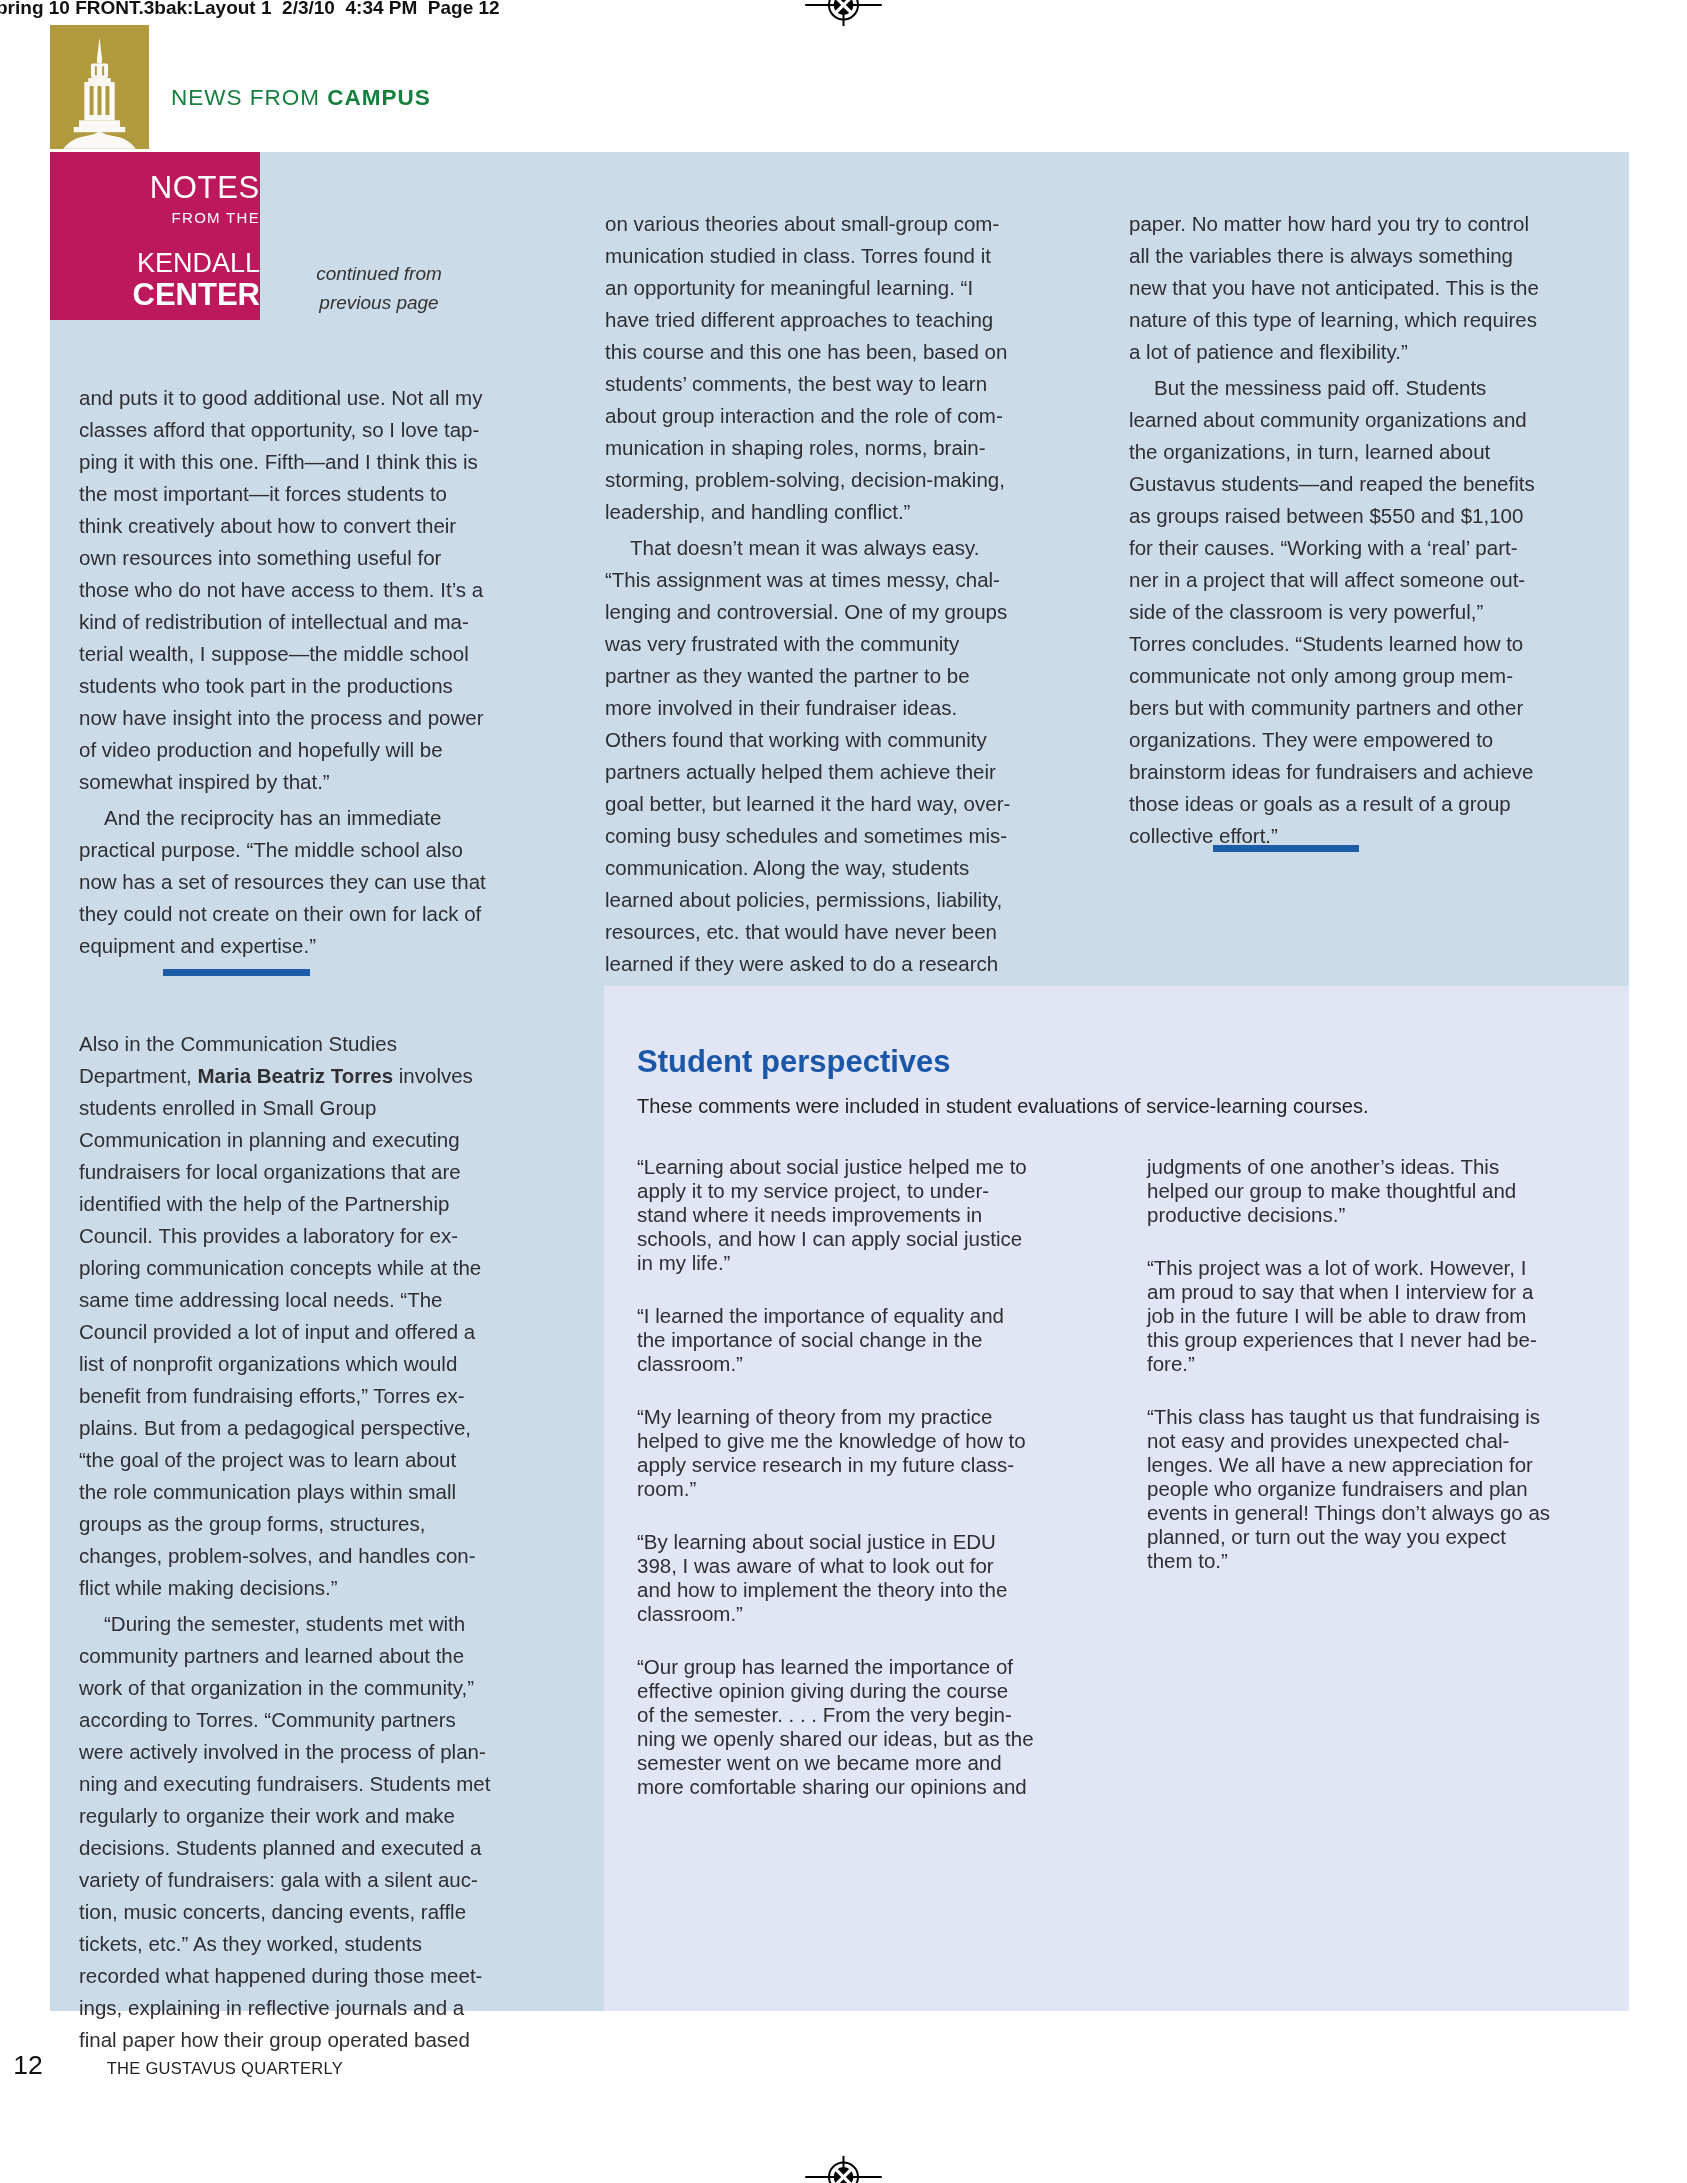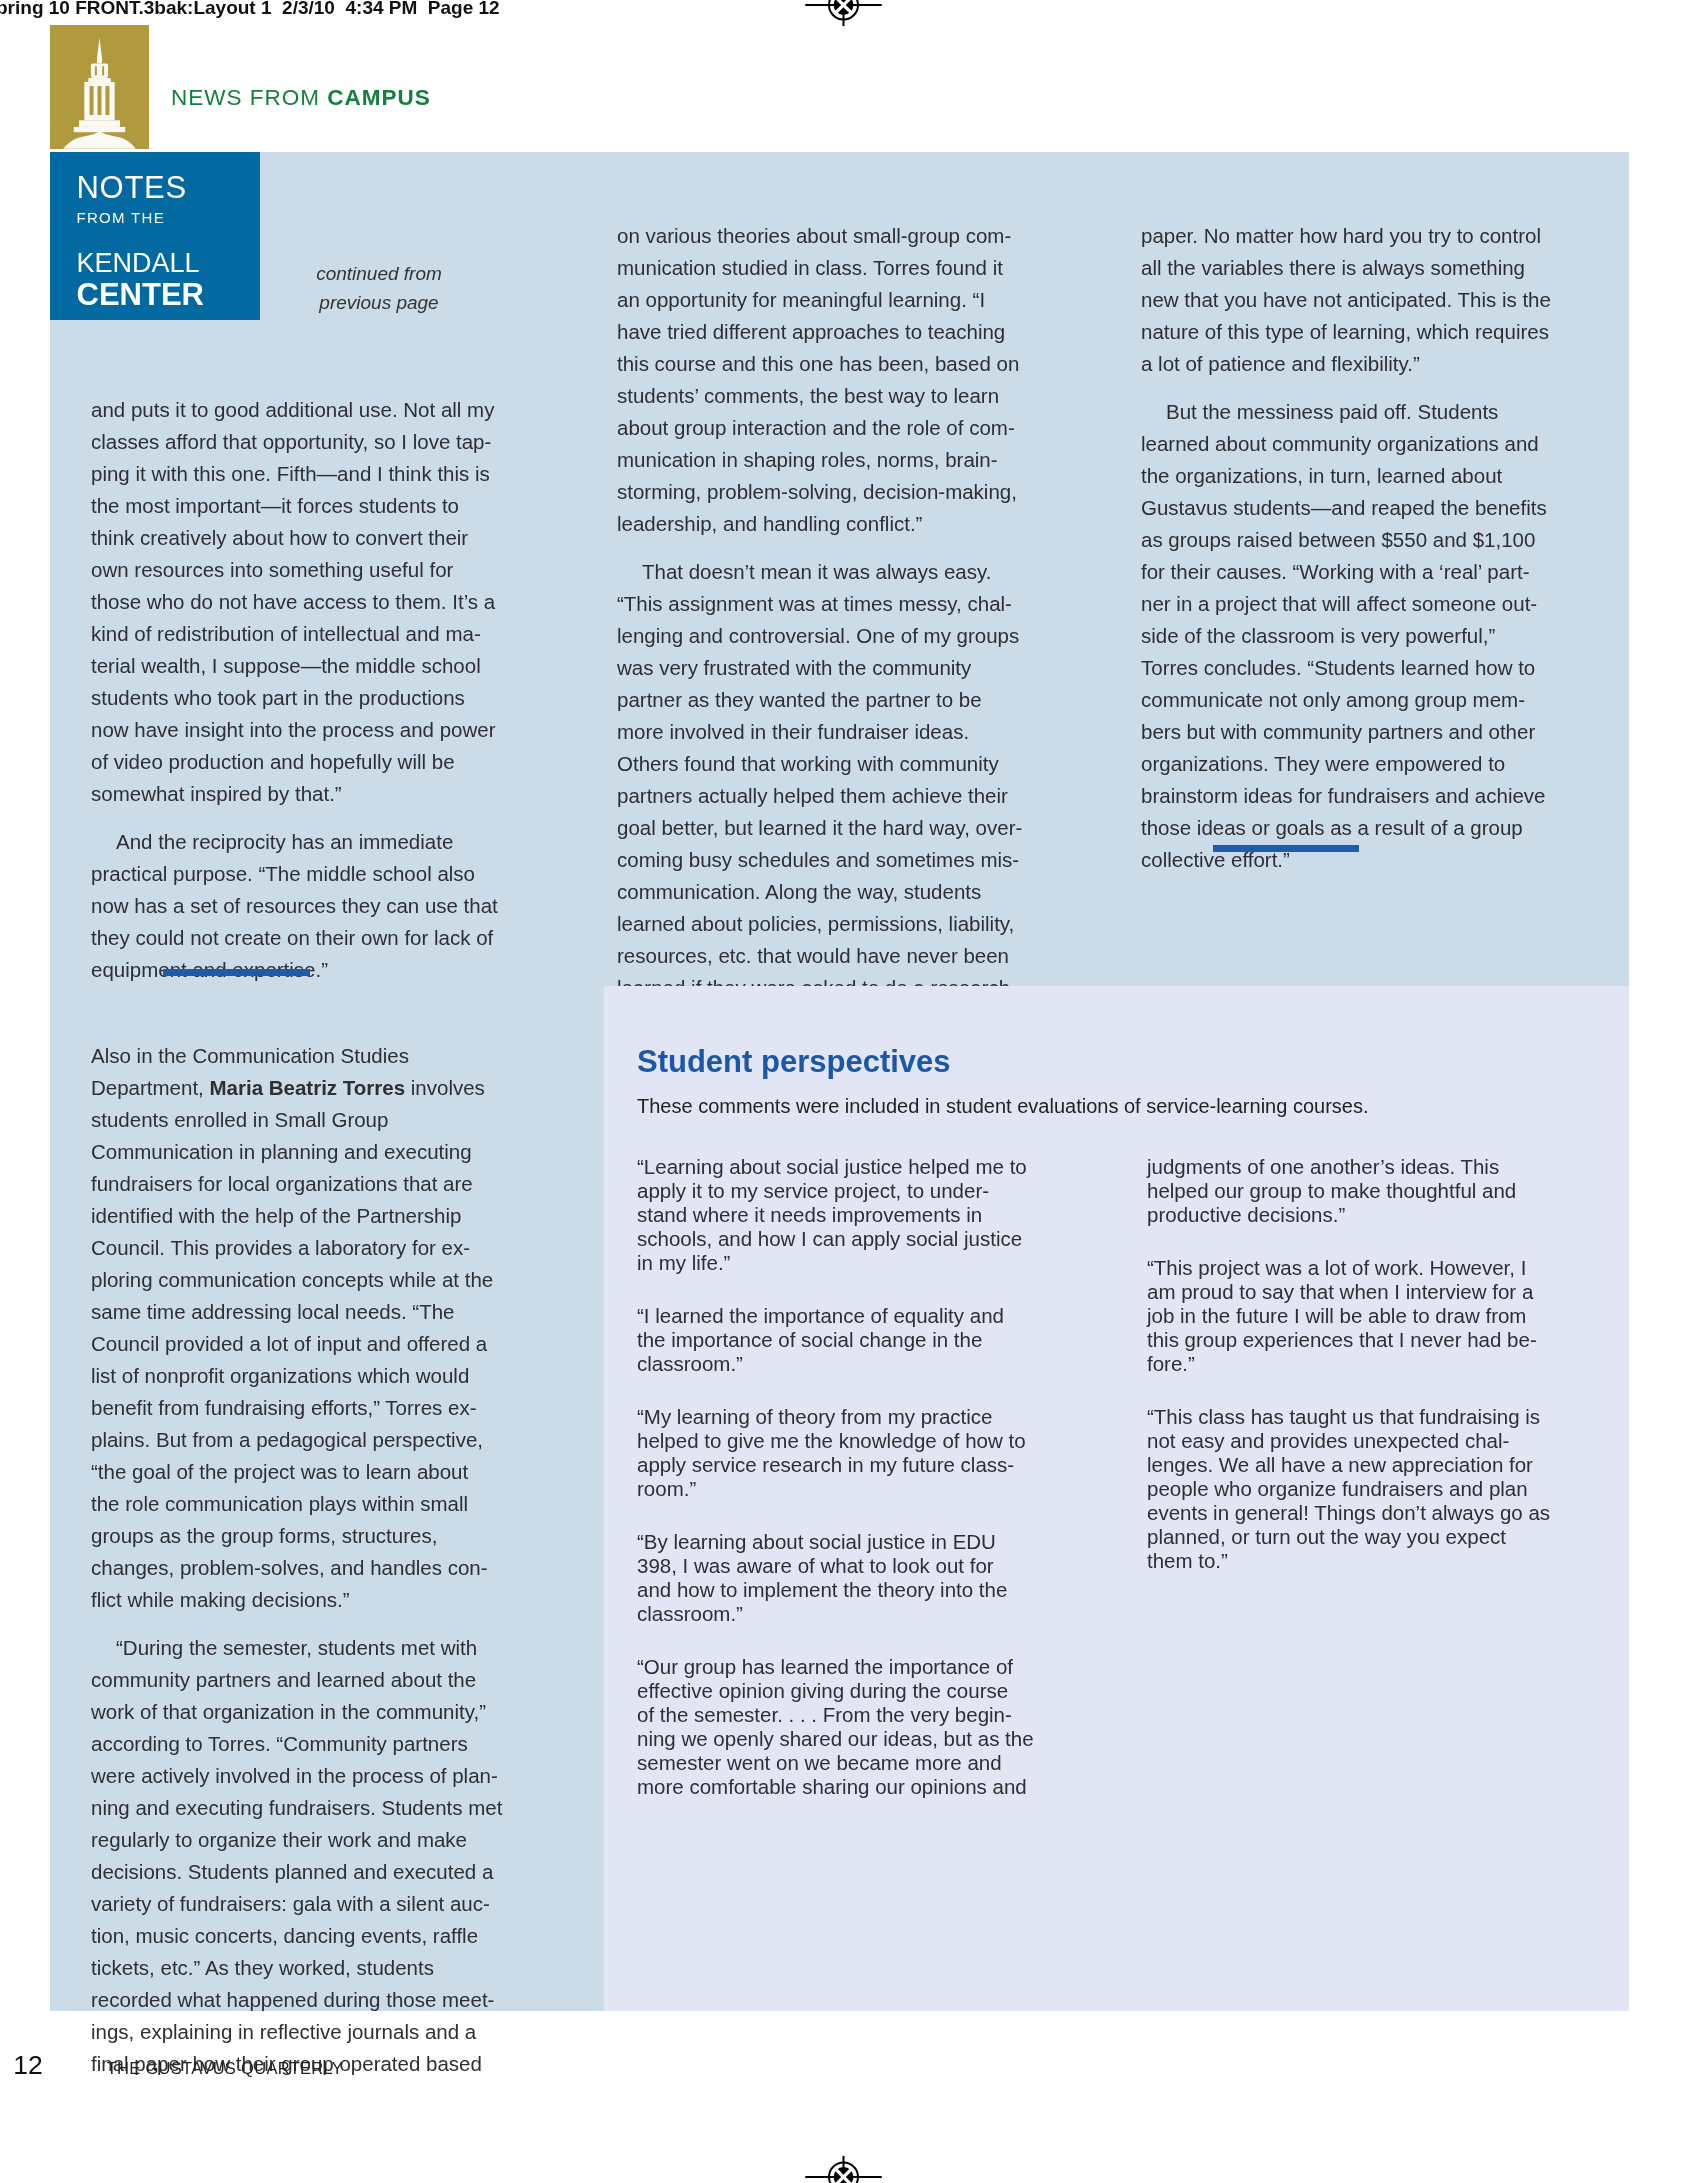"NOTES" .notes-box { background: #0369a1 -> #be185d; text-align: none -> right }
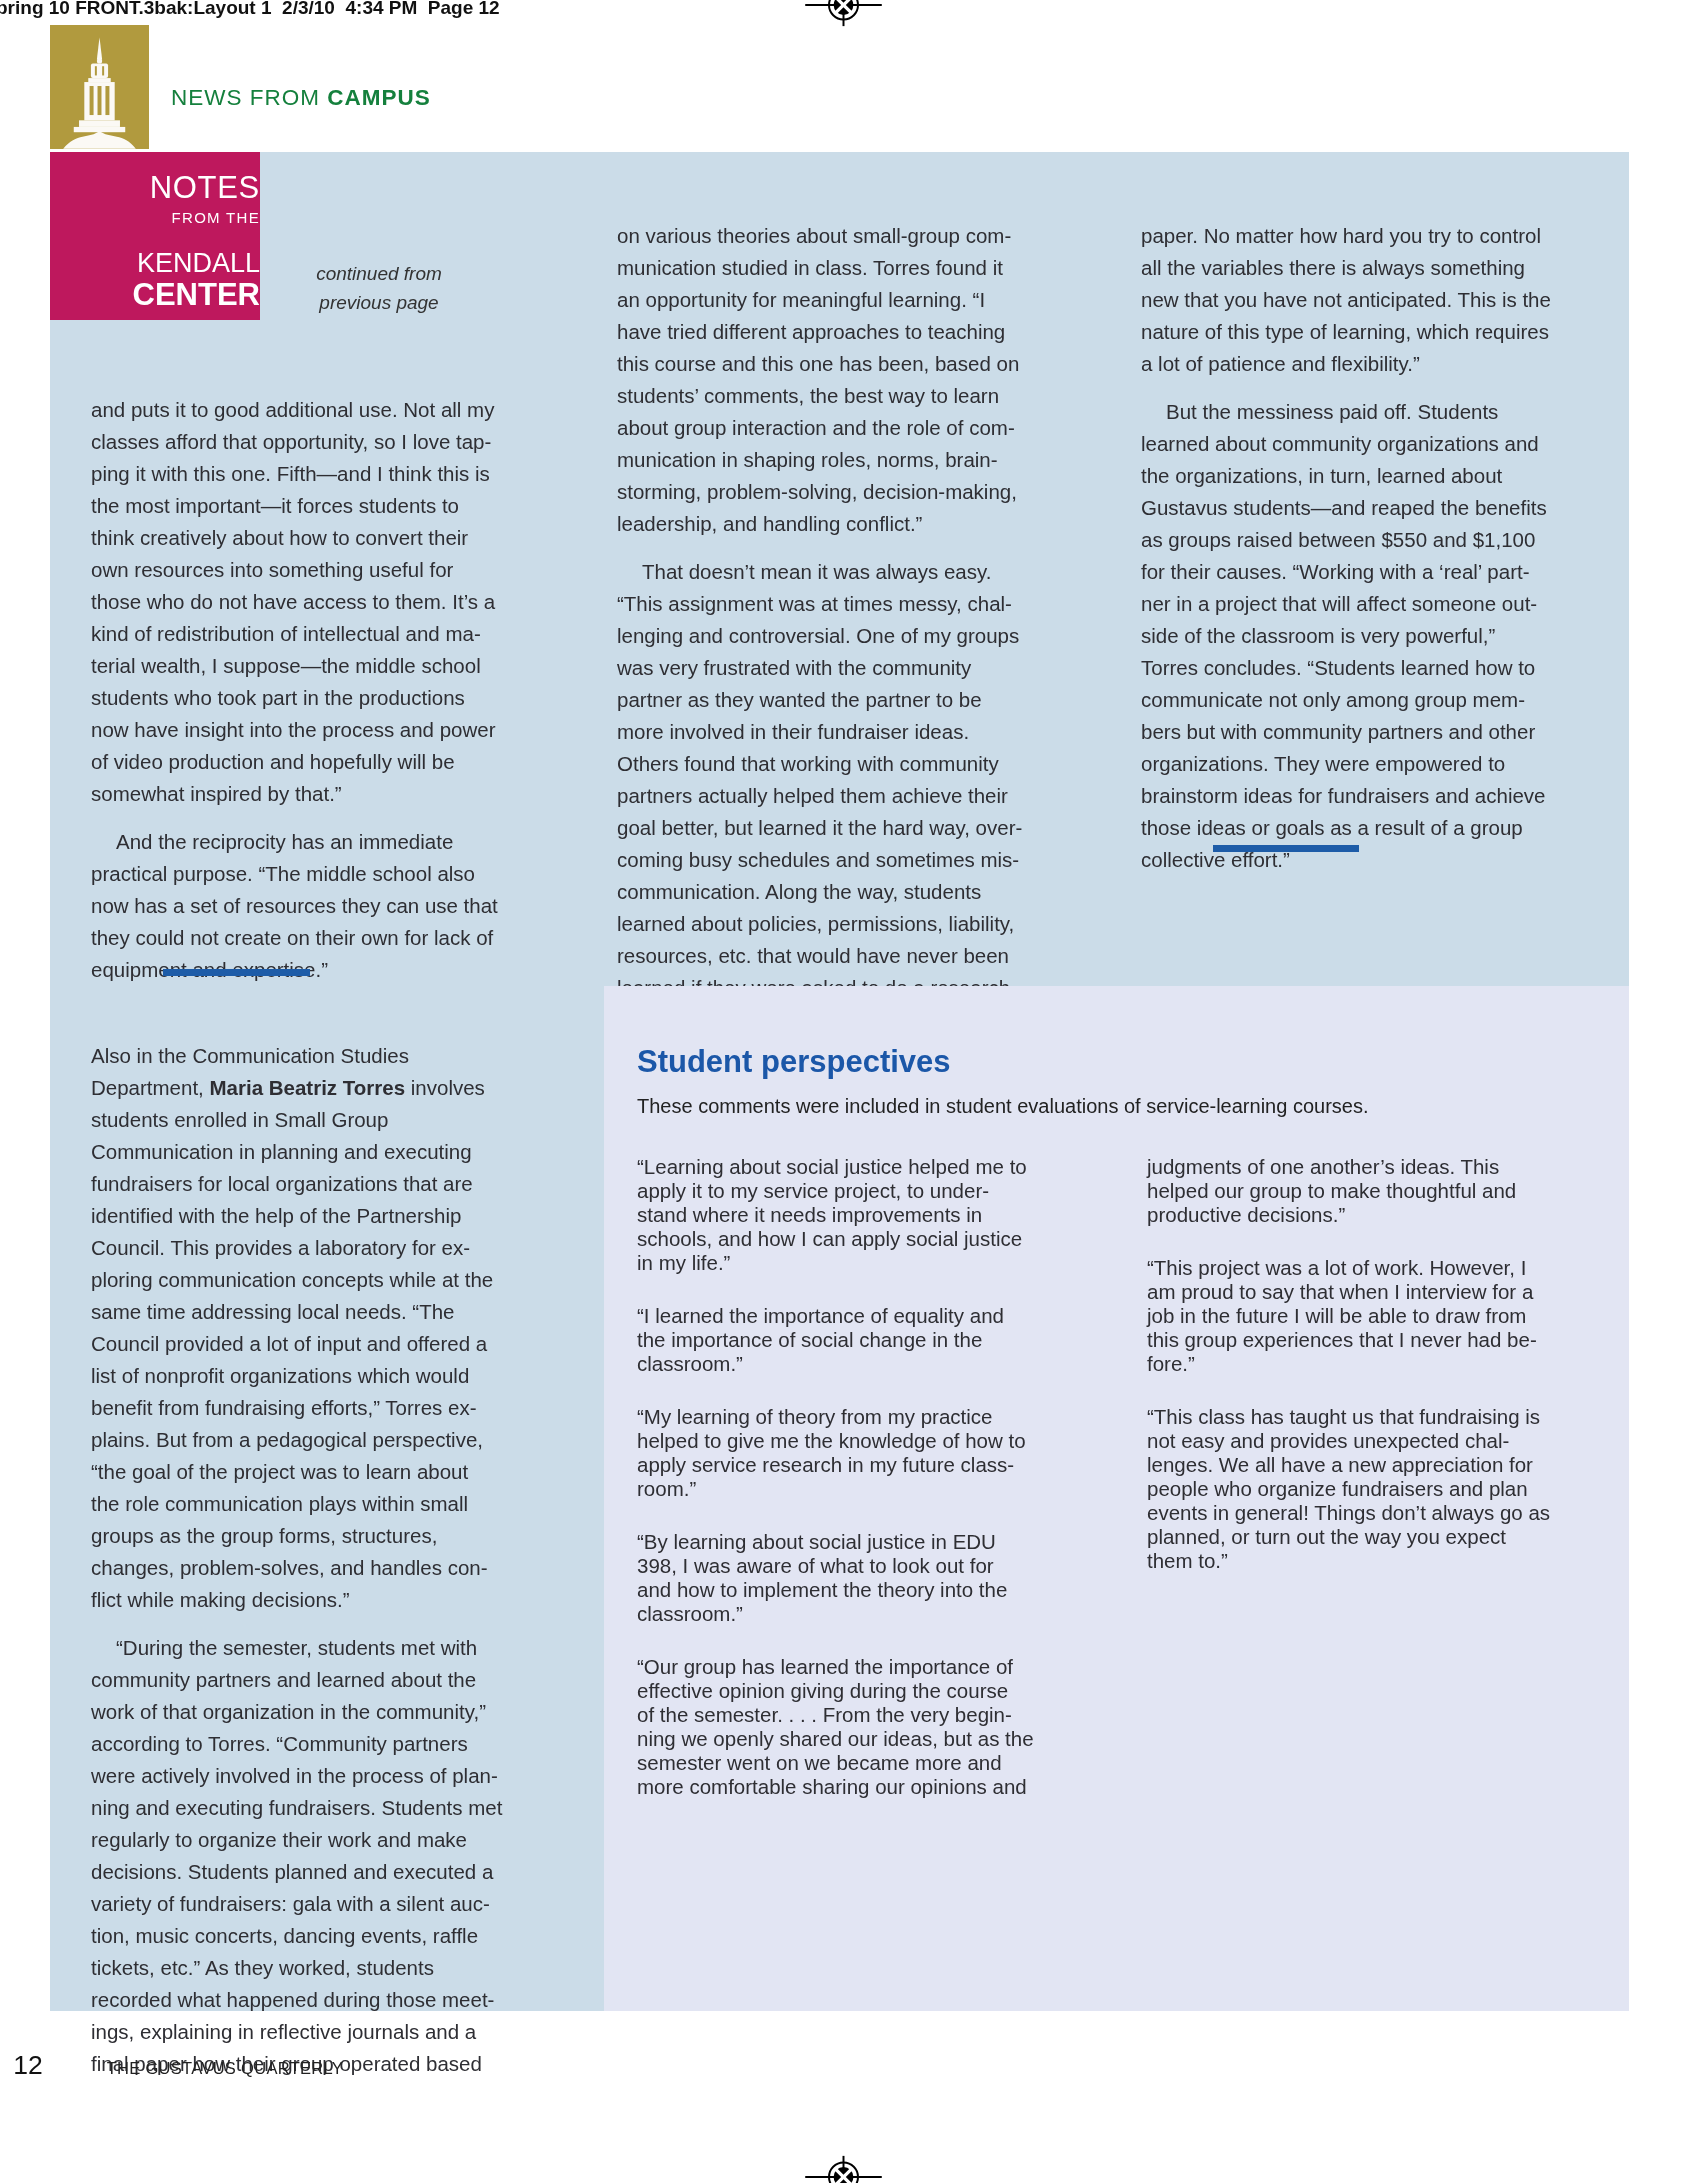"on various theories about small-group" .col p { margin: 16px -> 4px }
